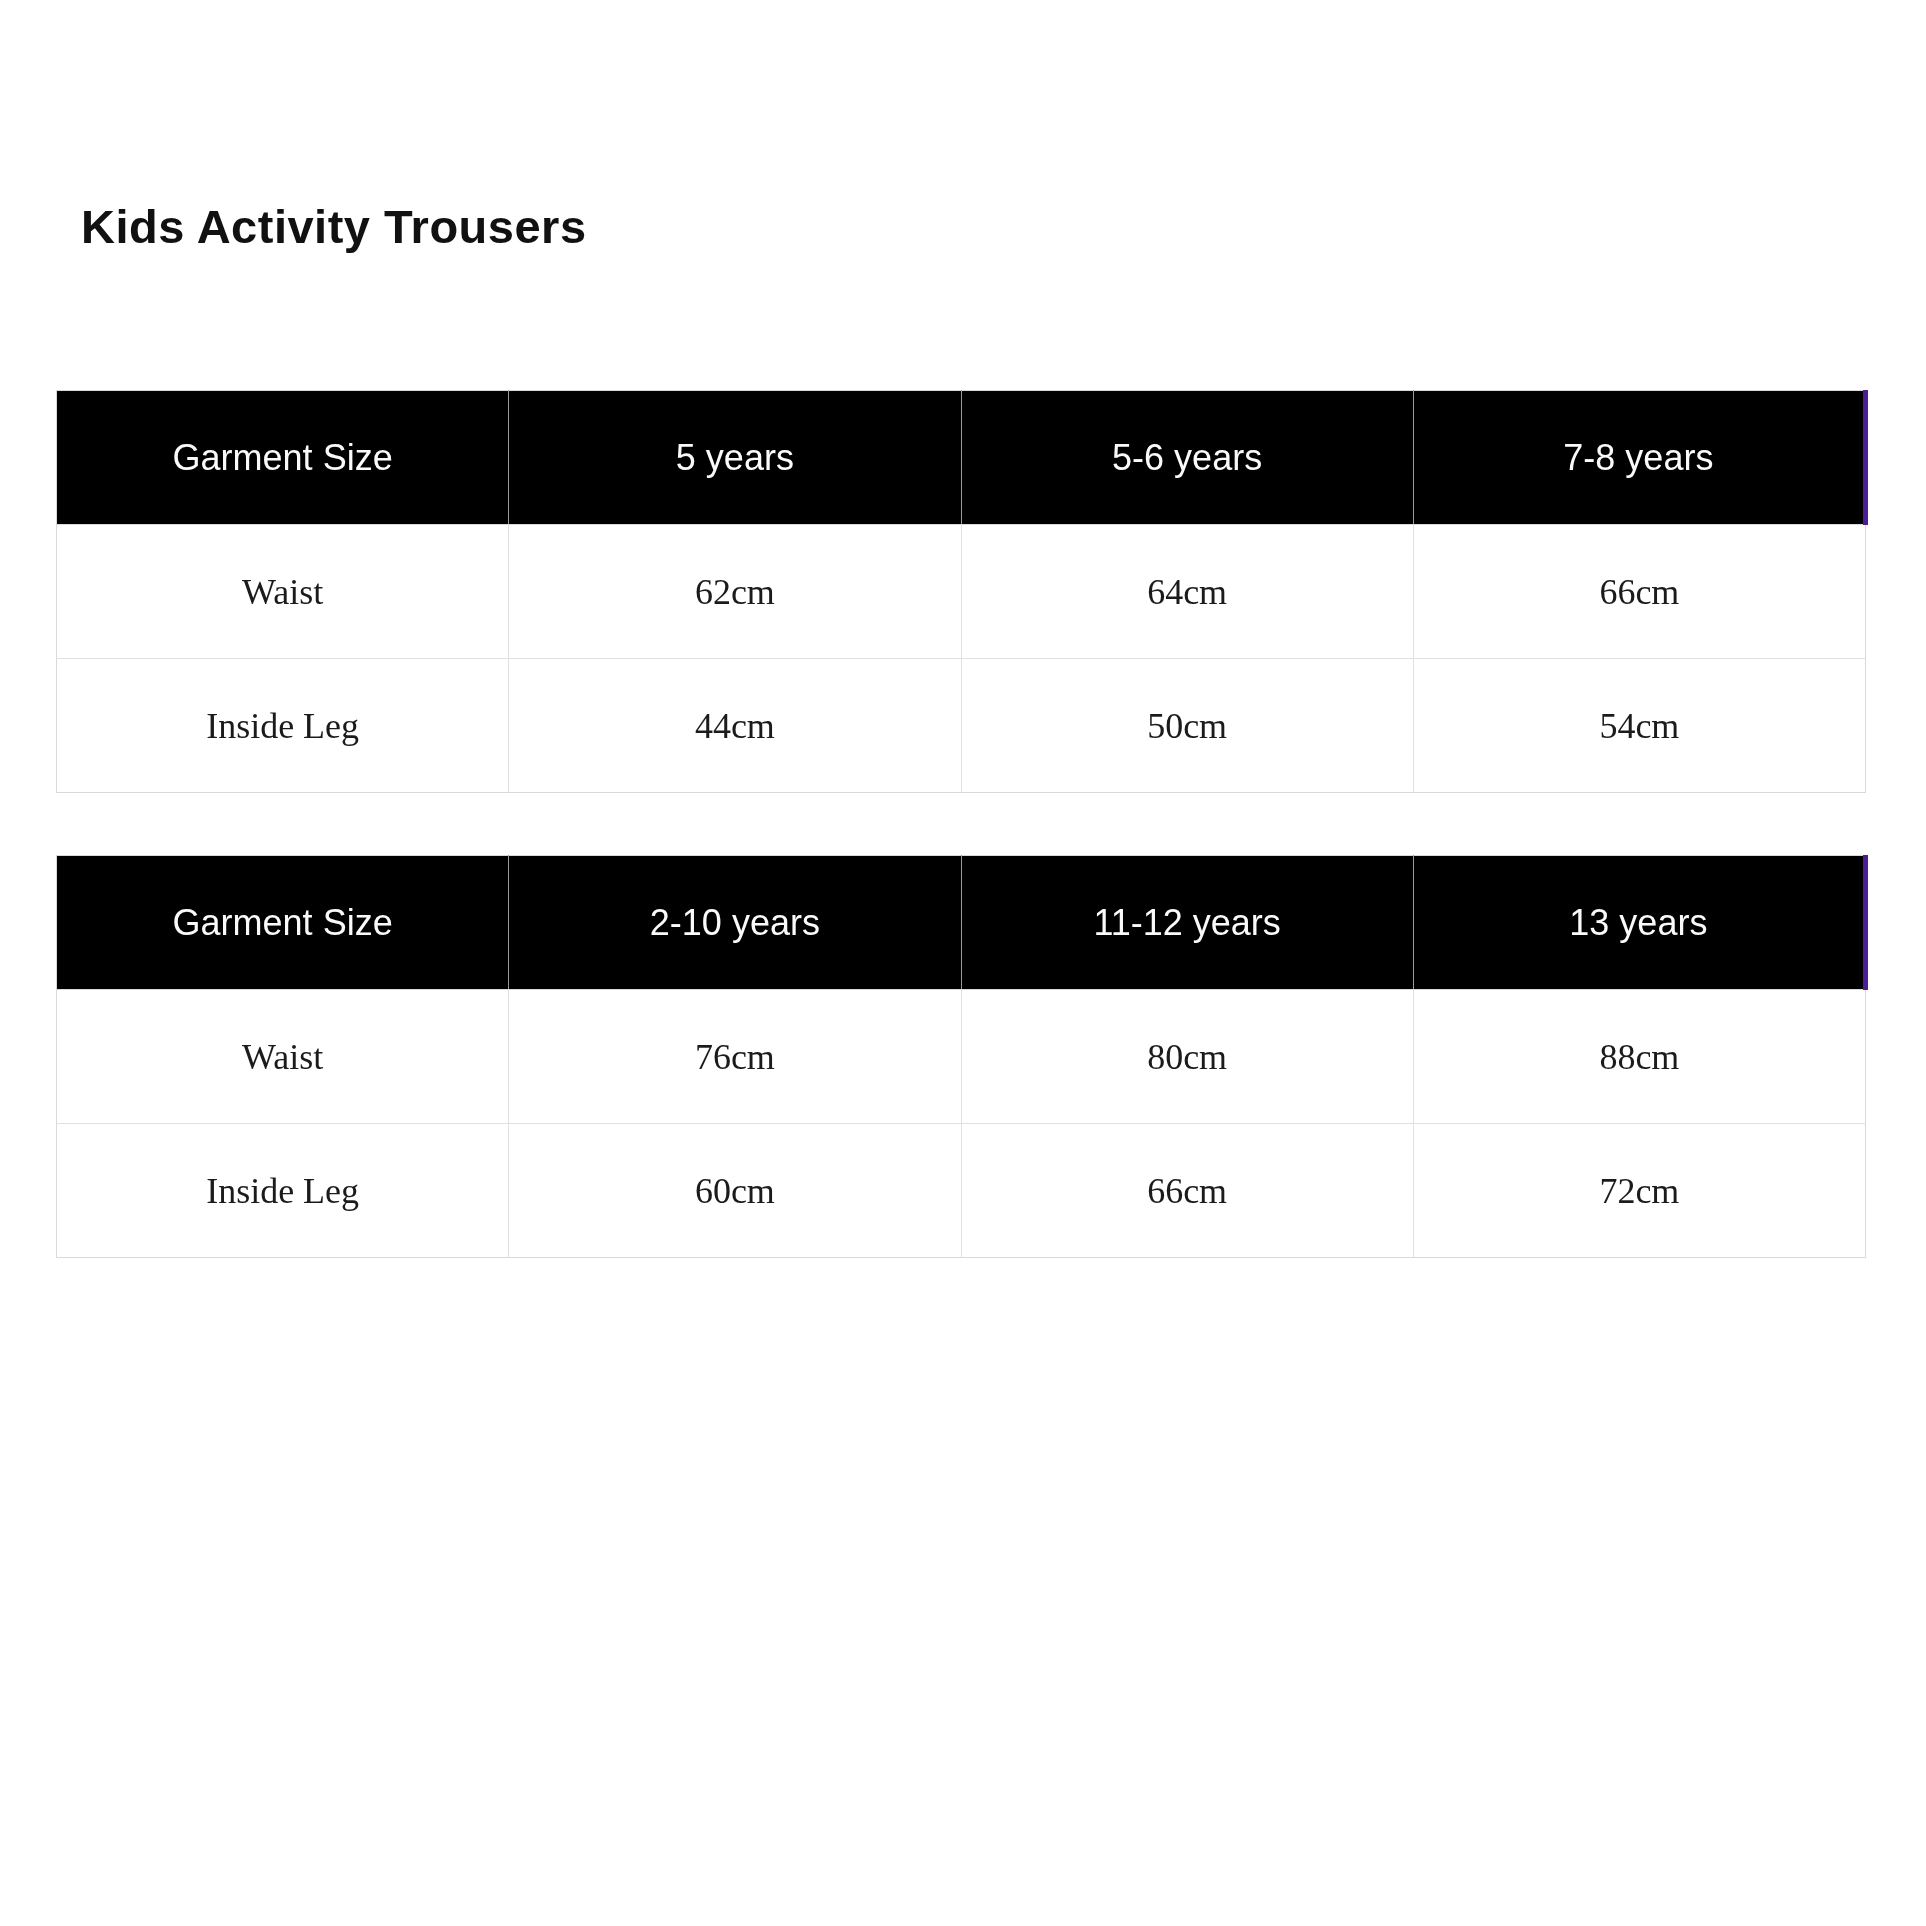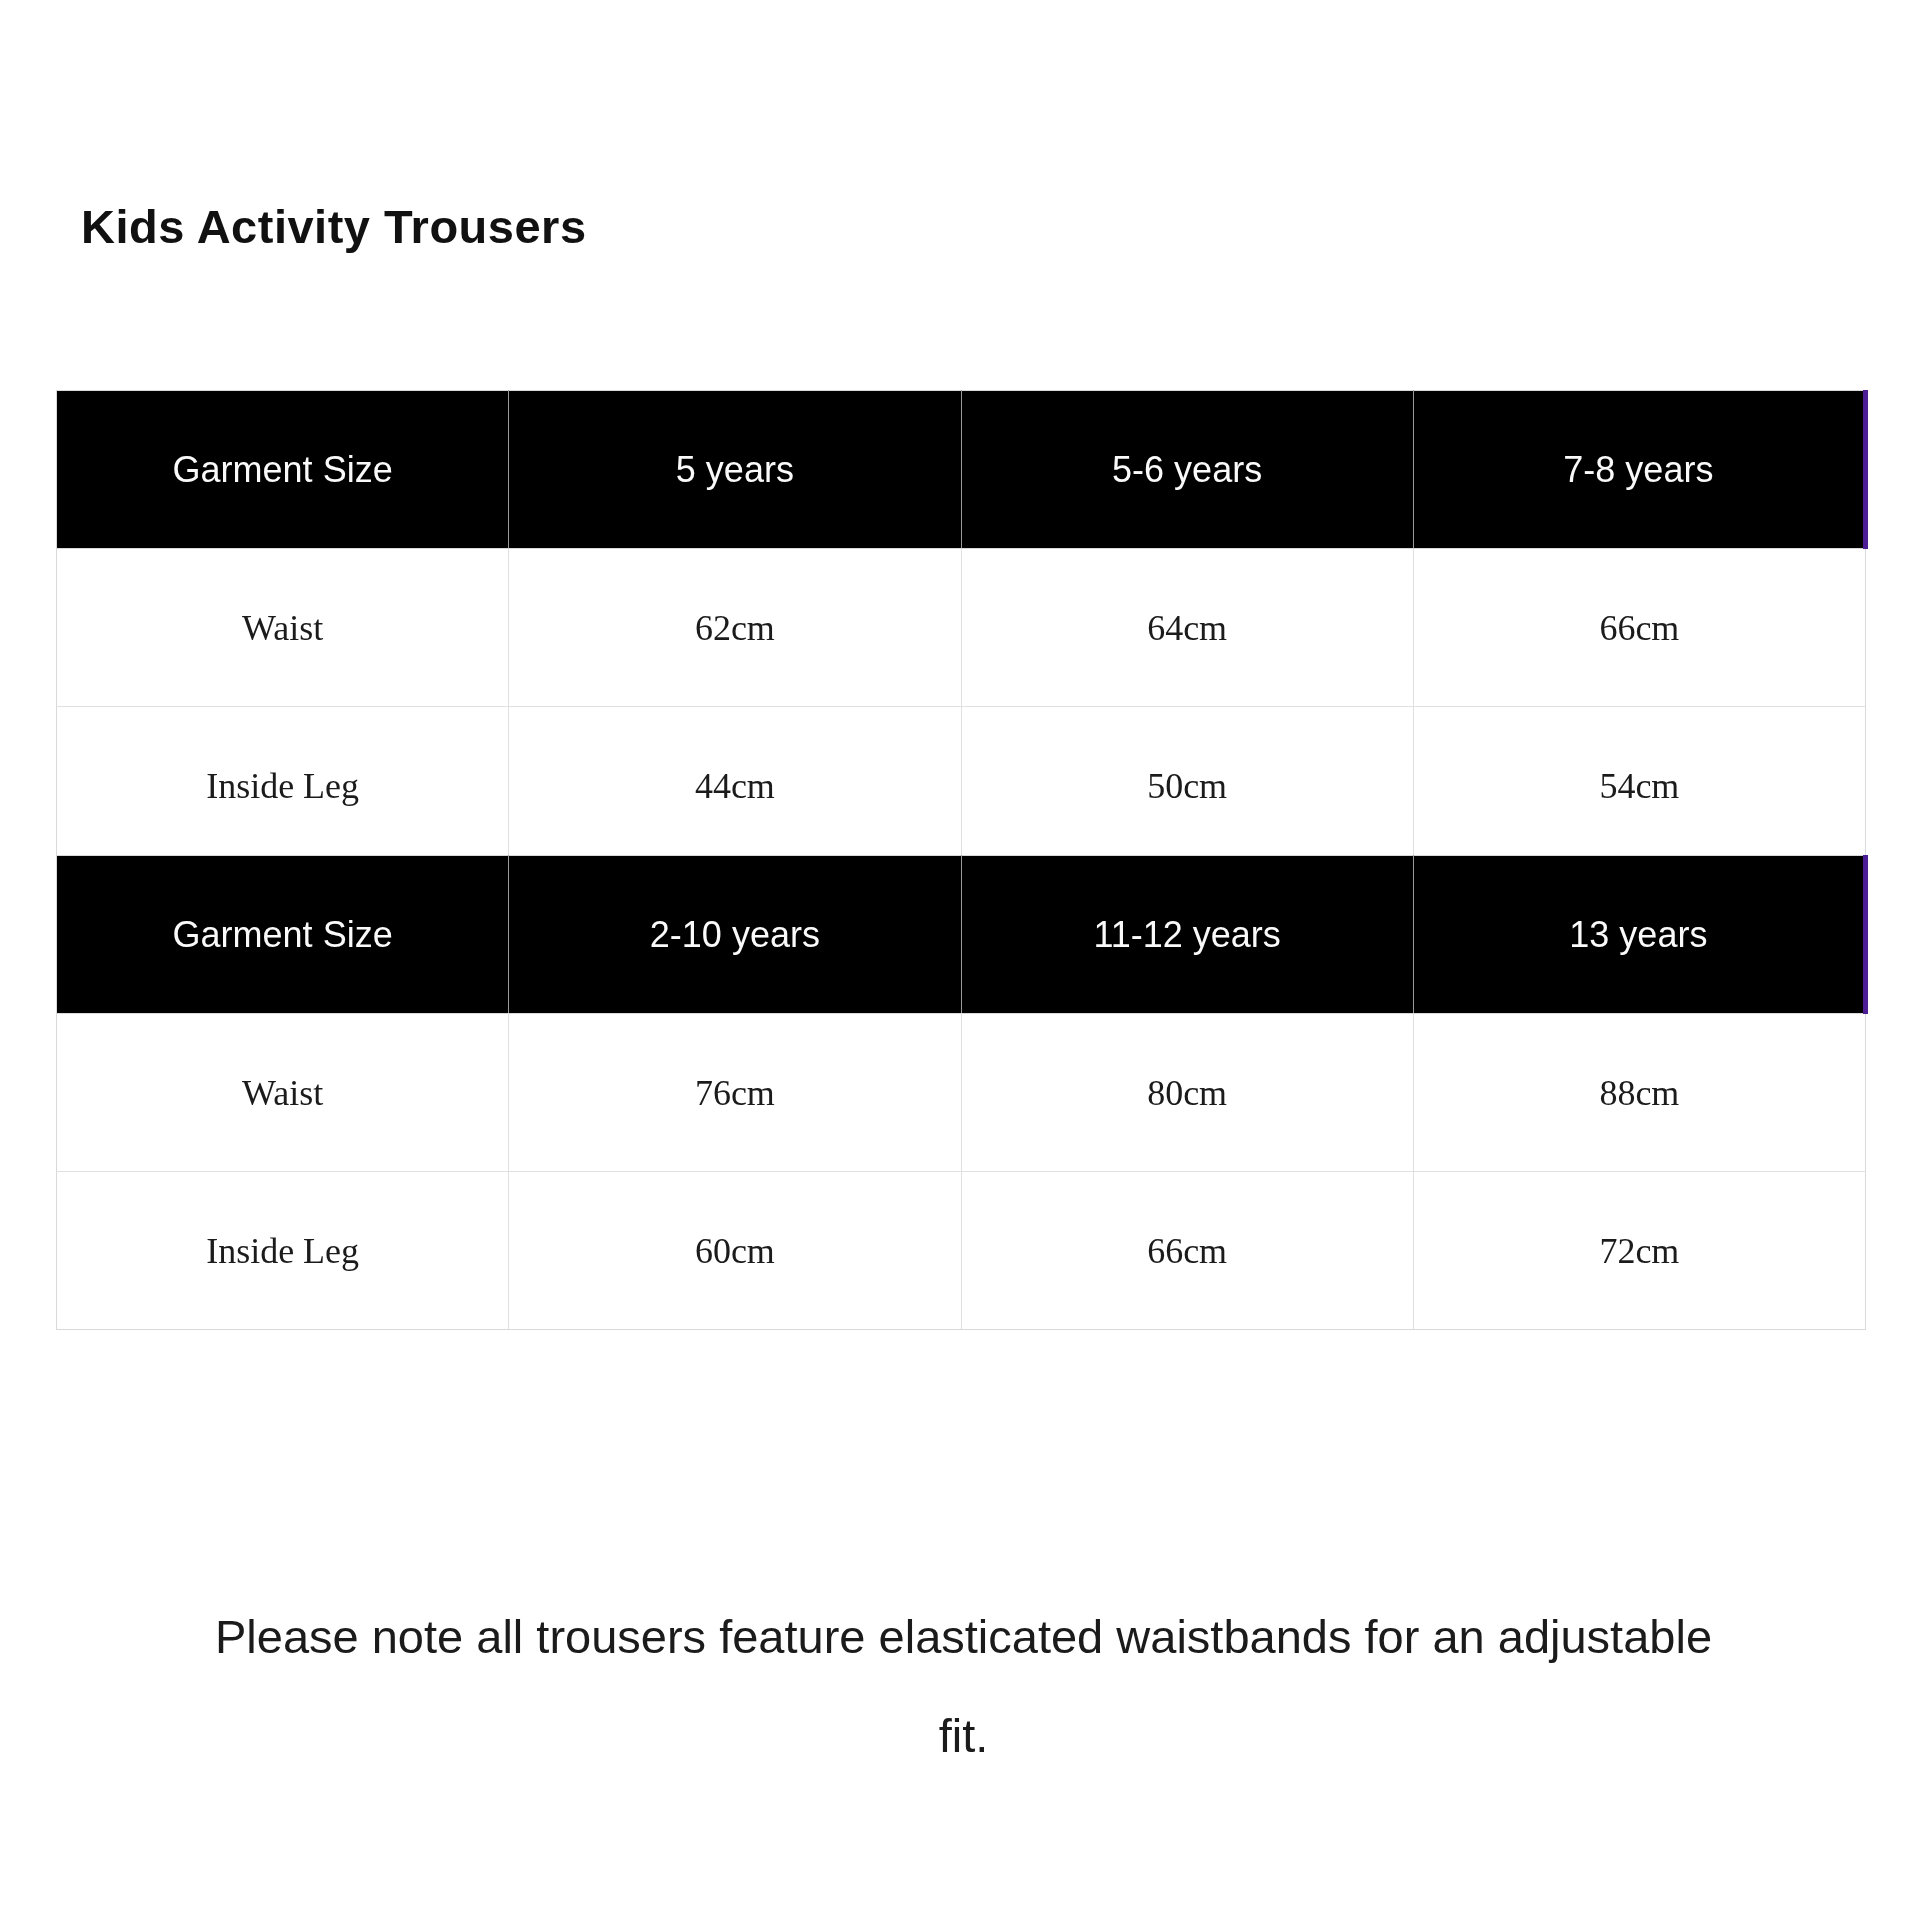"Garment Size" table.size-table th, table.size-table td { height: 158px -> 134px }
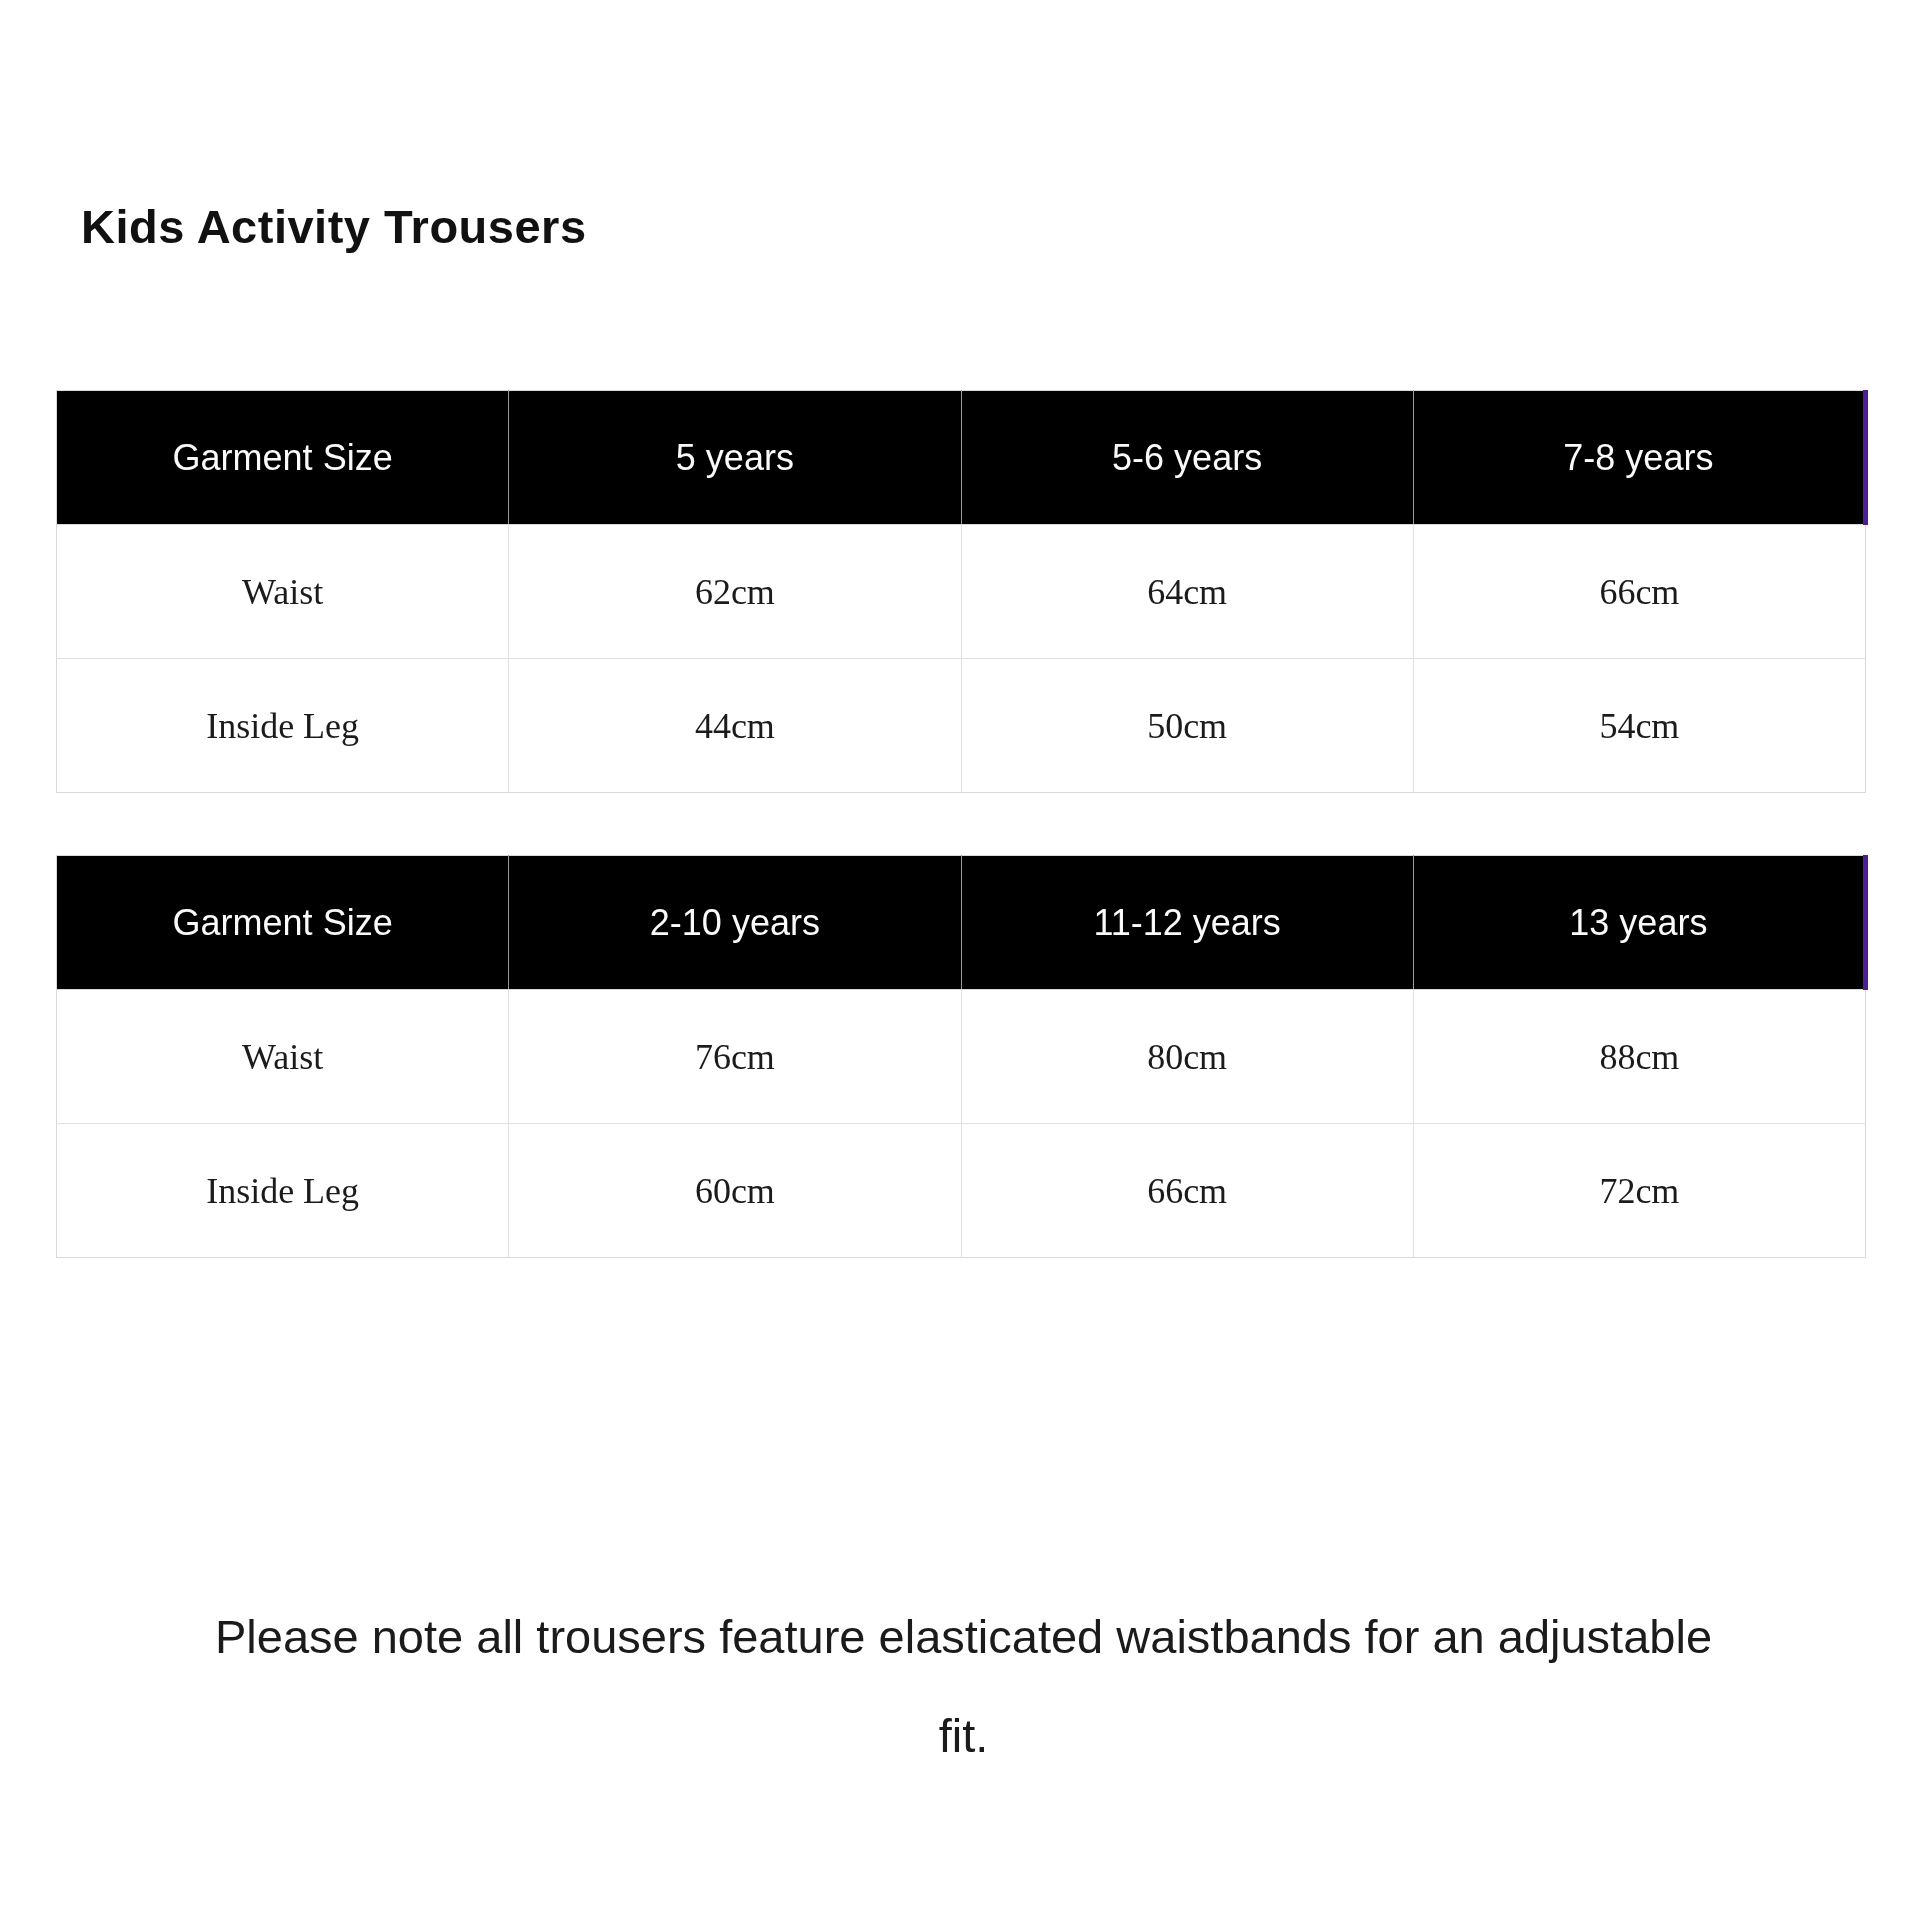"Please note all trousers feature" p.note { html: <p>Please note all trousers feature elasticated waistbands for an adjustable fit.</p> -> none }
